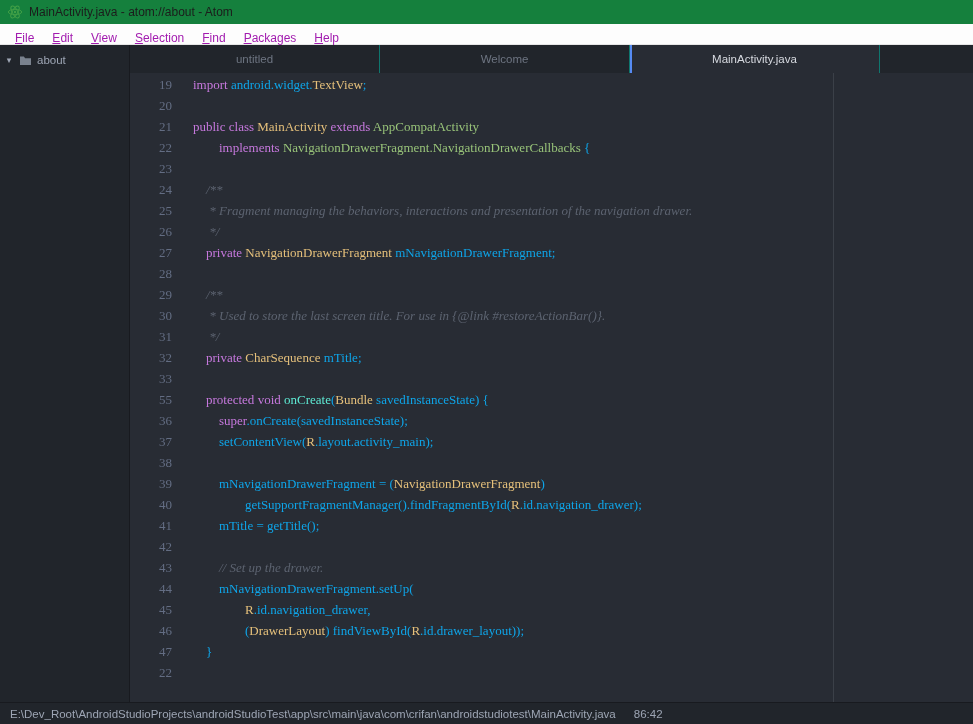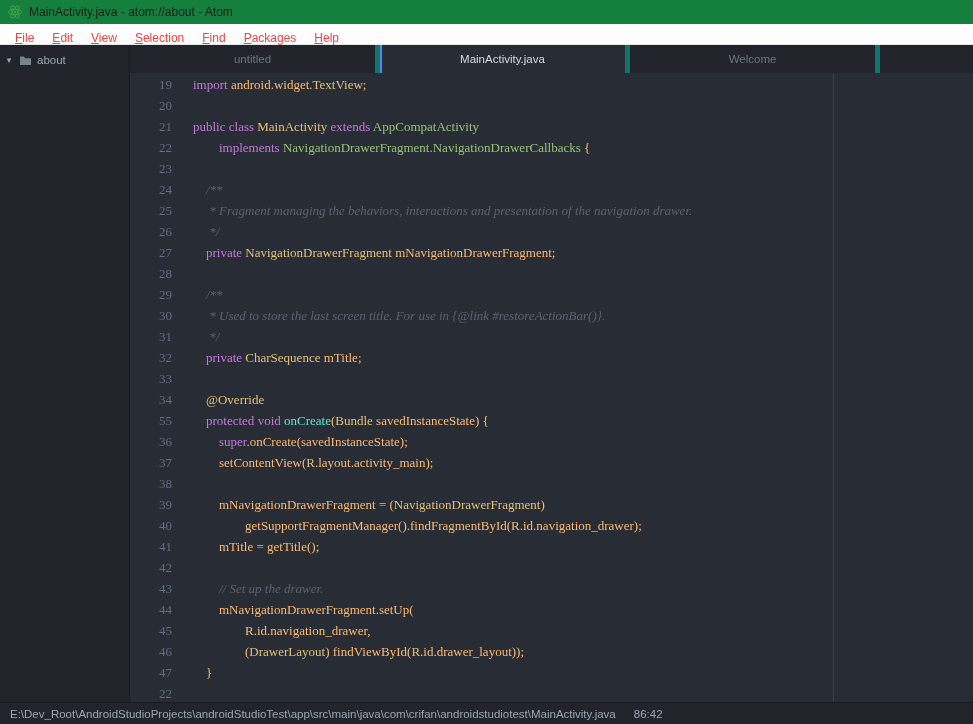"File" .menu-item { color: #ef4444 -> #a21caf }
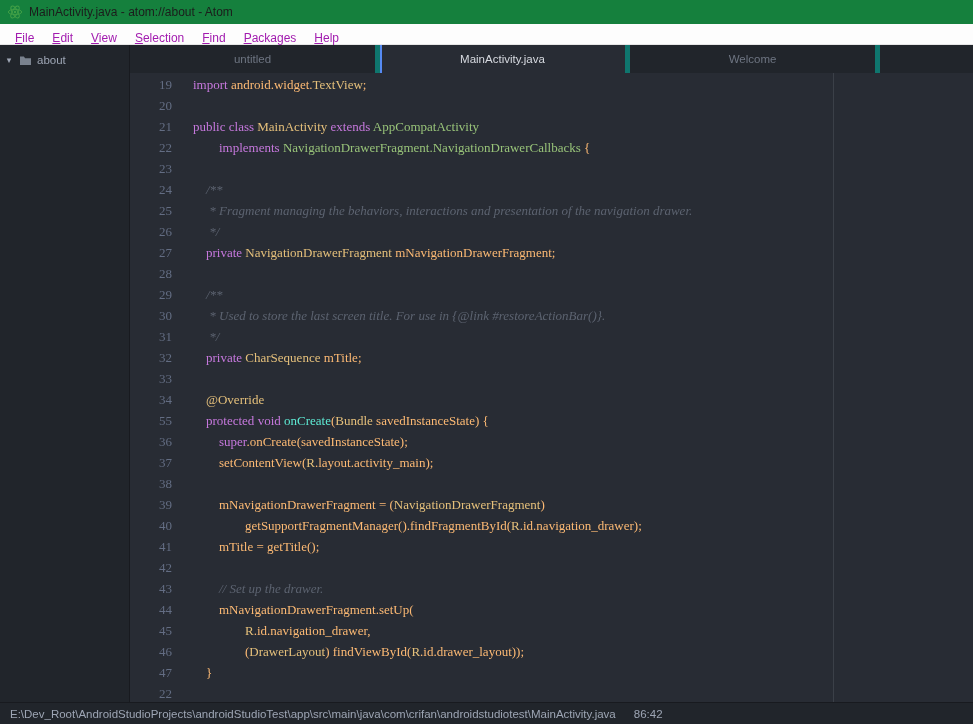"untitled" .tab { border-right: 5px solid #0f766e -> 1px solid #0f766e }
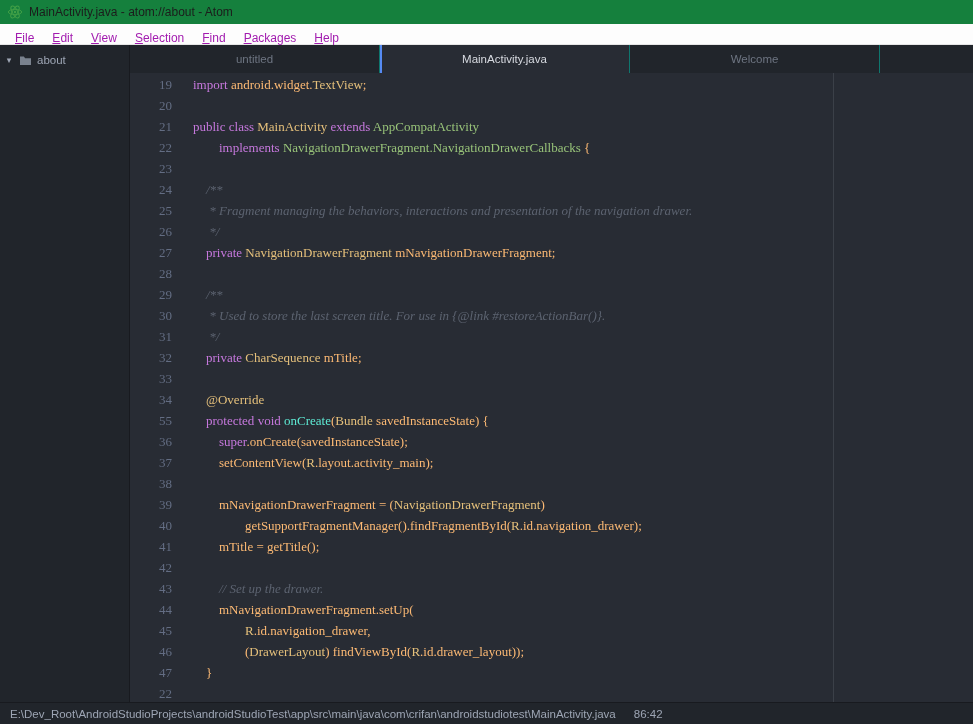"MainActivity.java" div.tab { order: before "Welcome" -> after "Welcome" }
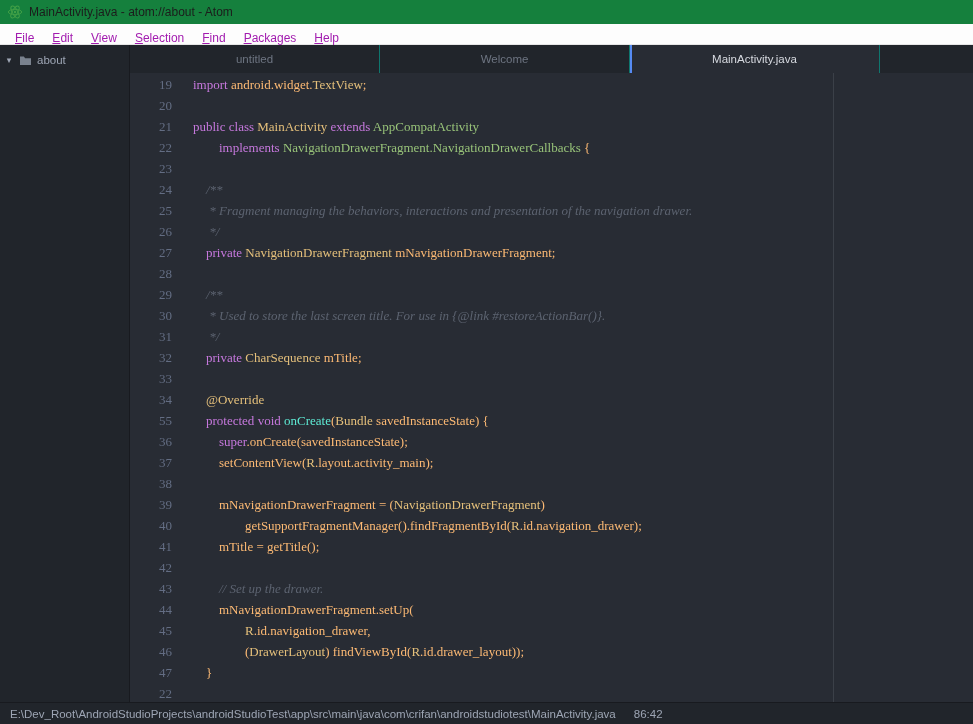"android.widget." .tok-p { color: #fdba74 -> #0ea5e9 }
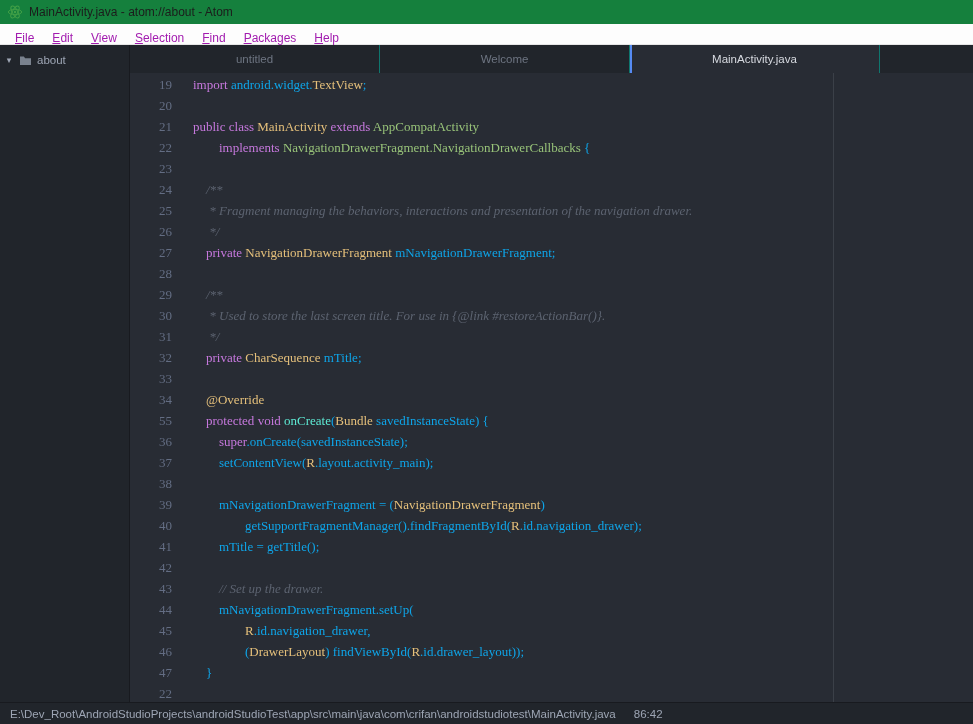"34" div.code-line { html: <div><span>34</span><span><span> </span><span>@Override</span></span></div> -> none }
